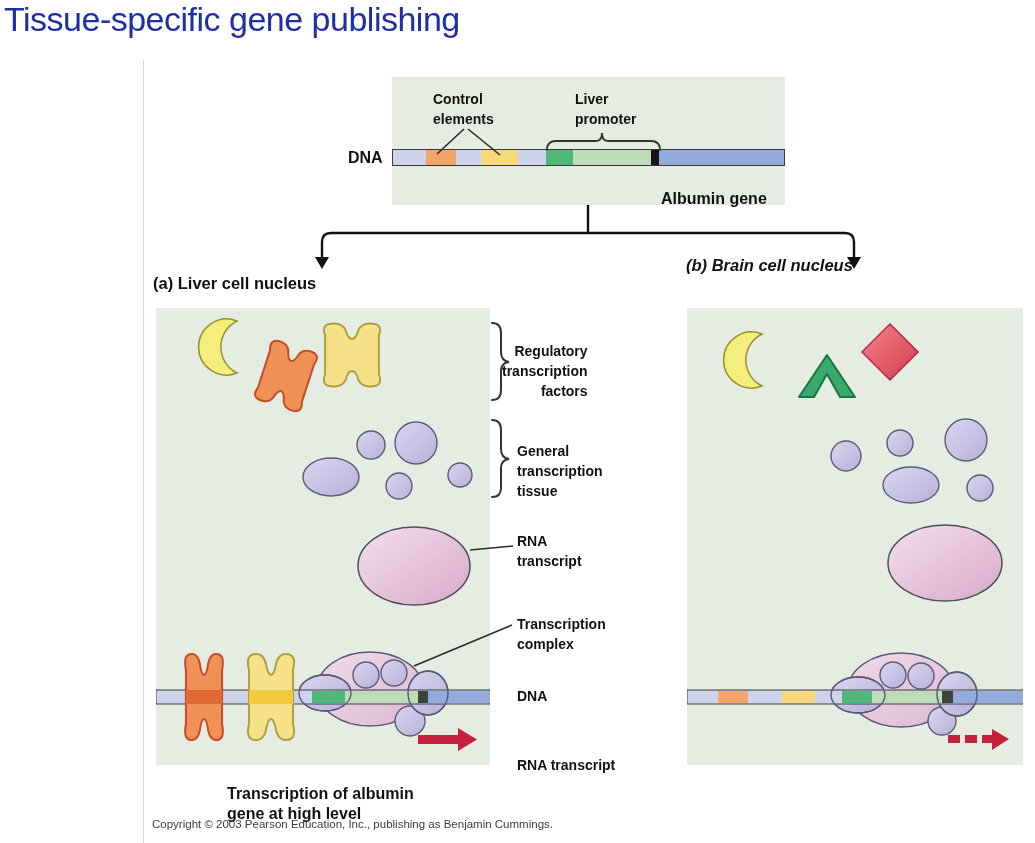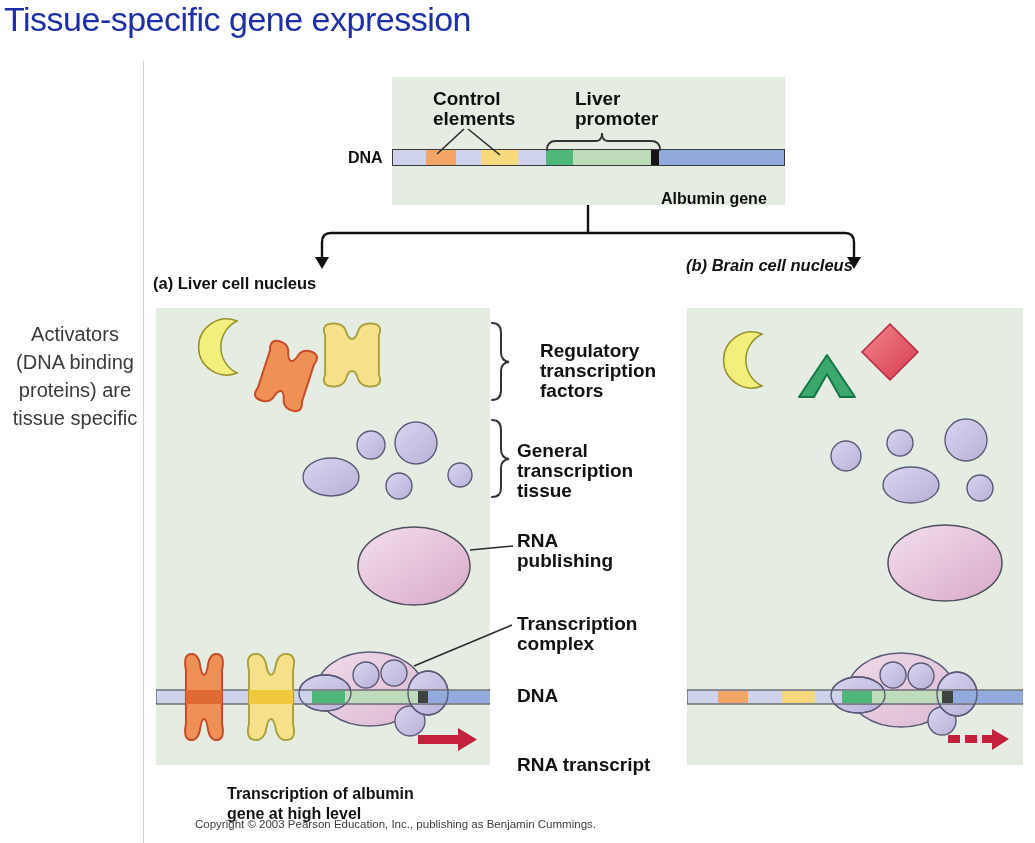"Tissue-specific gene expression" div.abs { text: expression -> publishing }
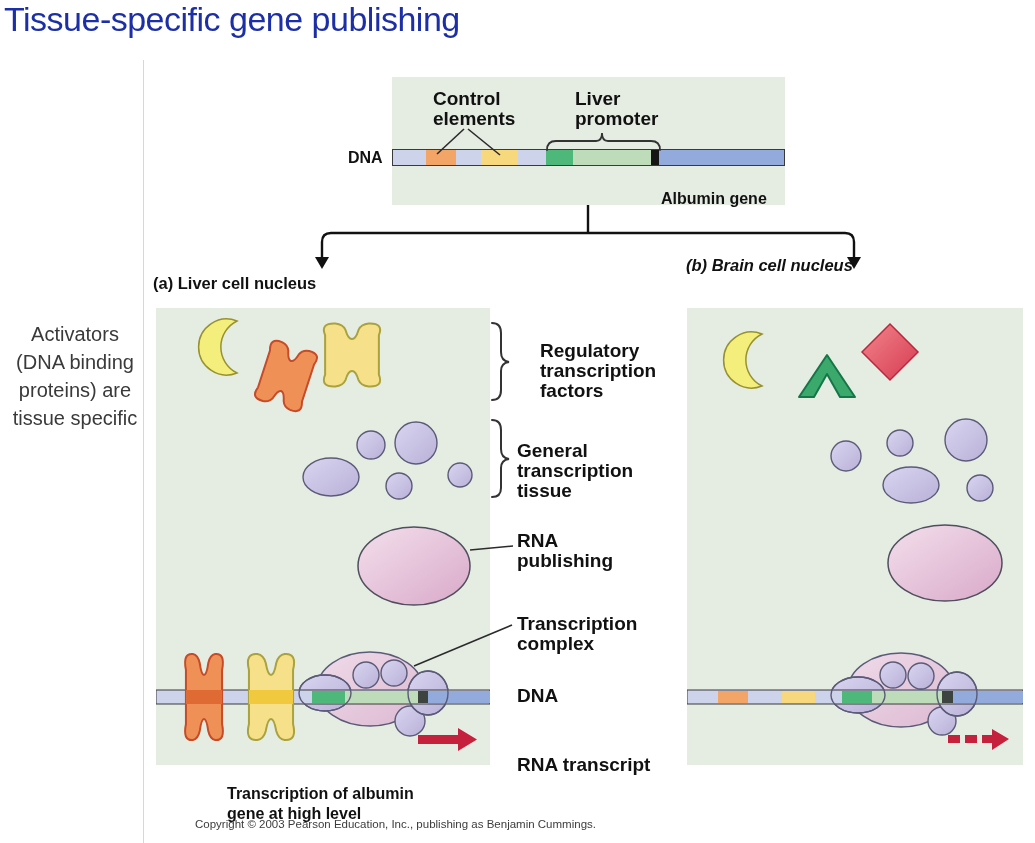"Control" .fig-label { font-size: 19px -> 14px }
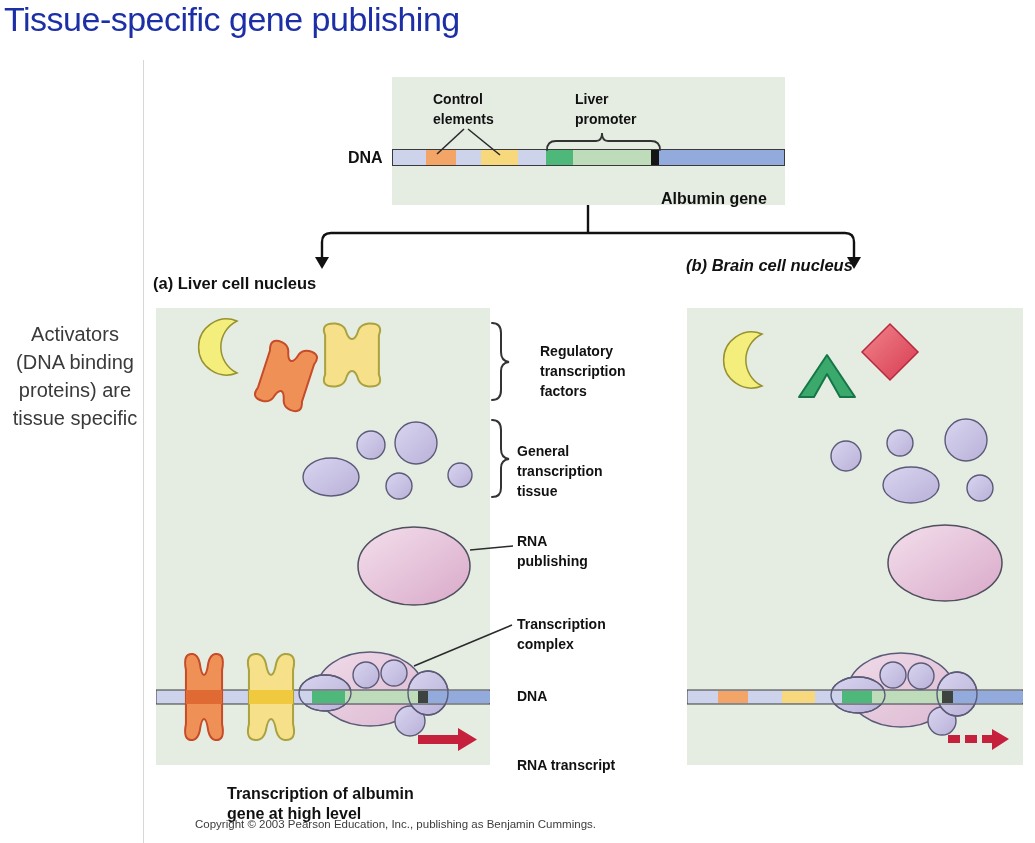"Activators" div.abs { html: <div>Activators (DNA binding proteins) are tissue specific</div> -> none }
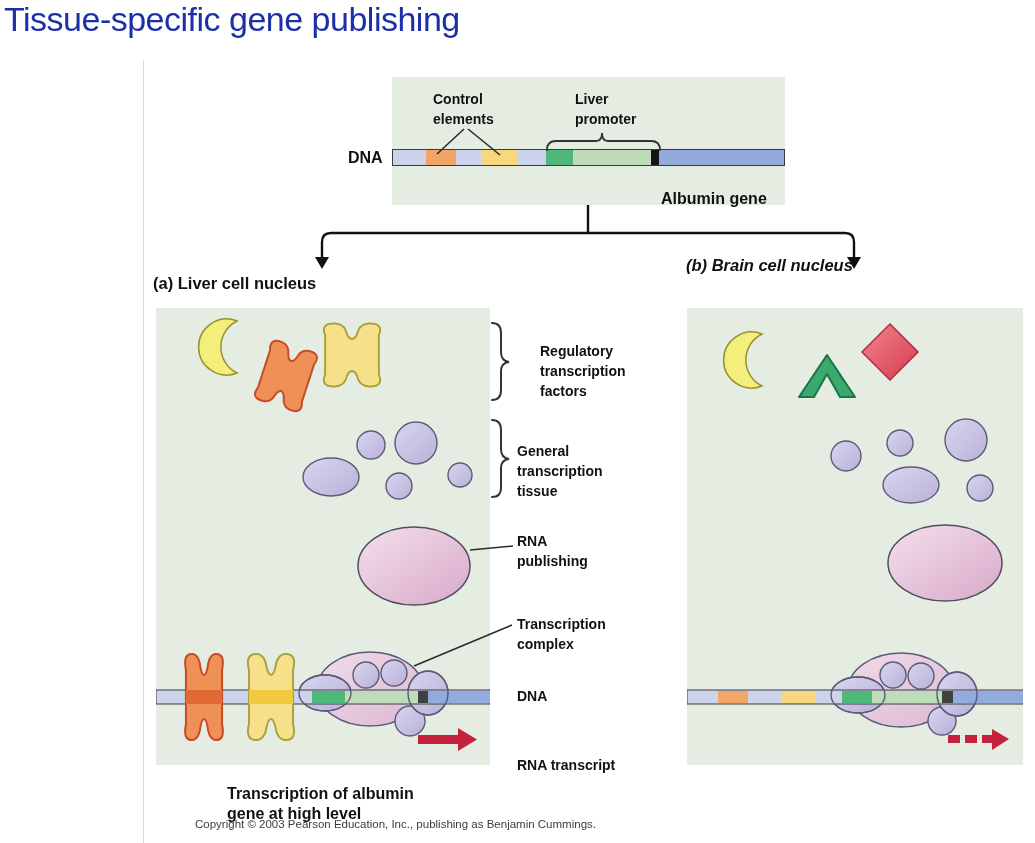"Regulatory" div.abs { left: 540px -> 502px; text-align: none -> right }
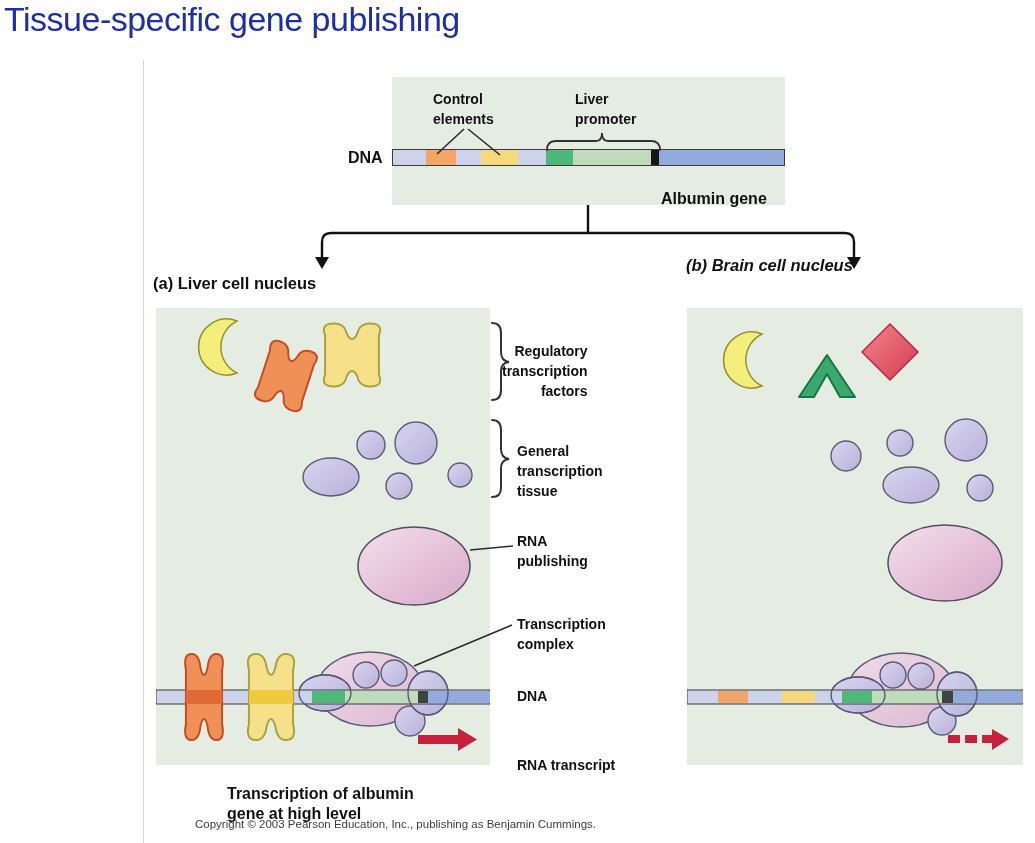"RNA" div.abs { text: publishing -> transcript }
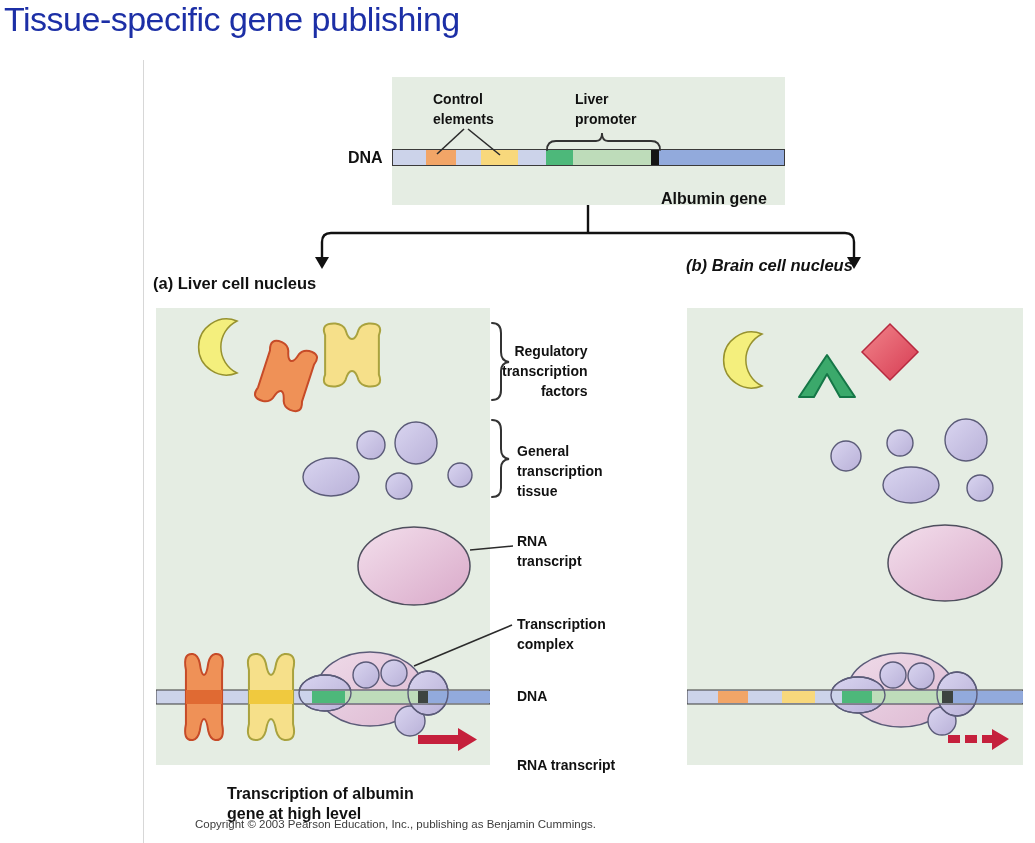"Copyright © 2003 Pearson Education," .copyright { margin-left: 43px -> none }
